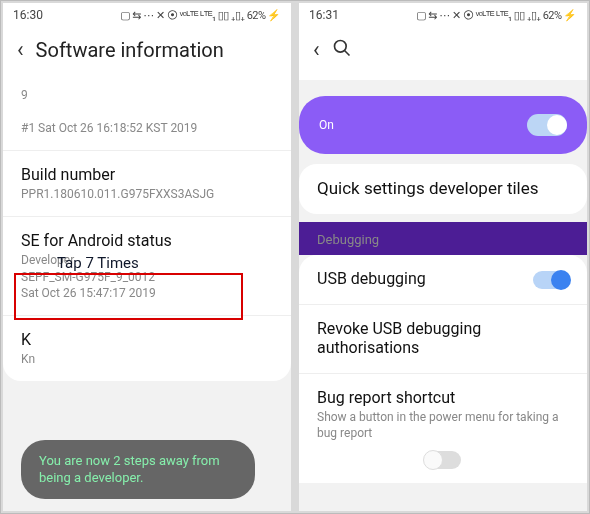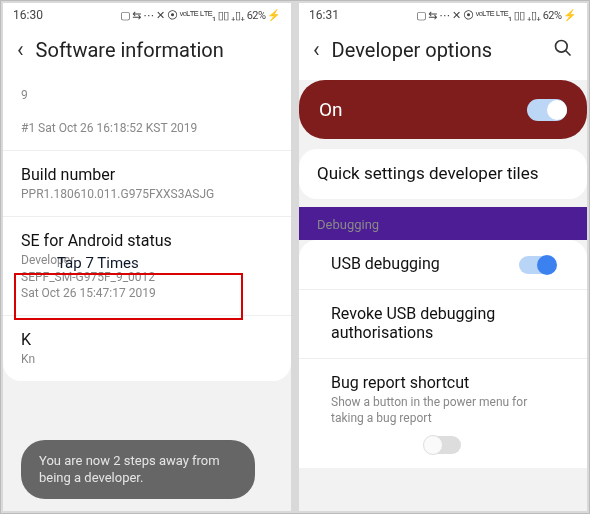"Developer options" span.title { html: <span>Developer options</span> -> none }
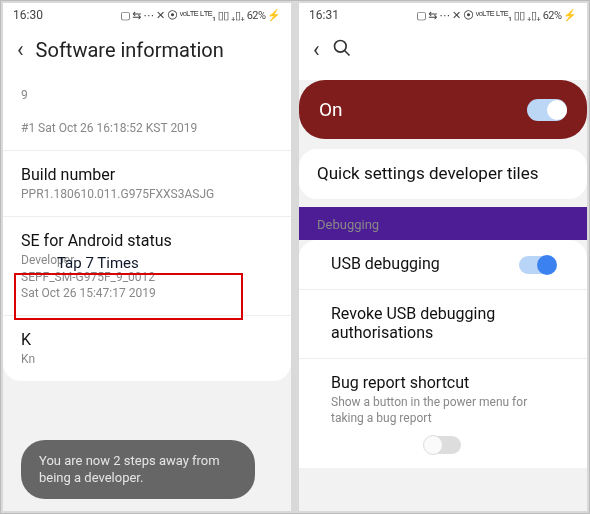"On" .pill { background: #7f1d1d -> #8b5cf6; font-size: 19px -> 12px; margin: 0 0 10px -> 16px 0 10px }
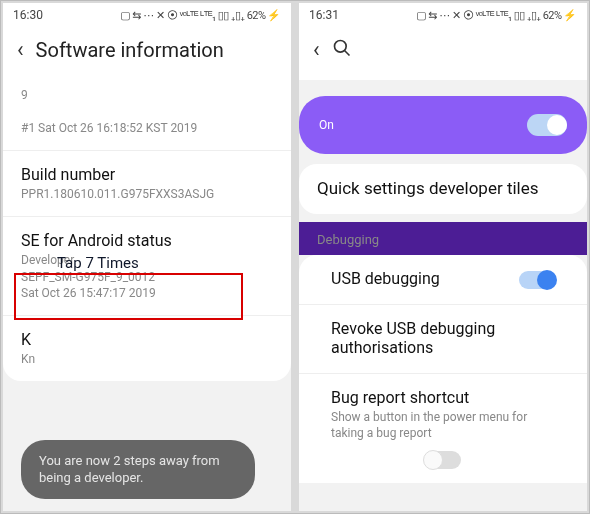"USB debugging" .row-flex { padding: 14px 32px -> 14px 18px }
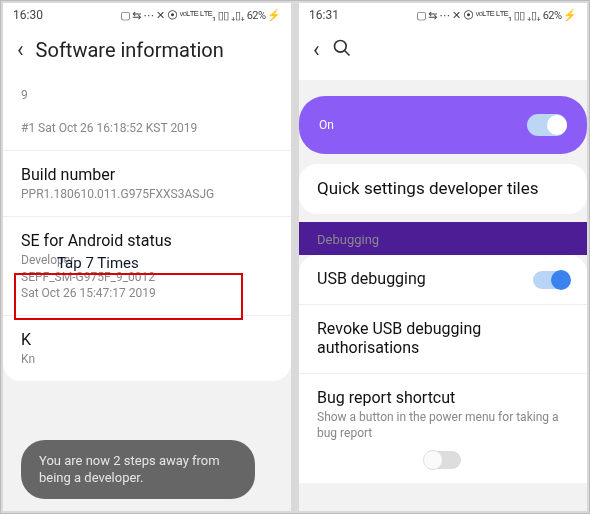"You are now 2 steps" .toast { color: #e5e5e5 -> #86efac }
